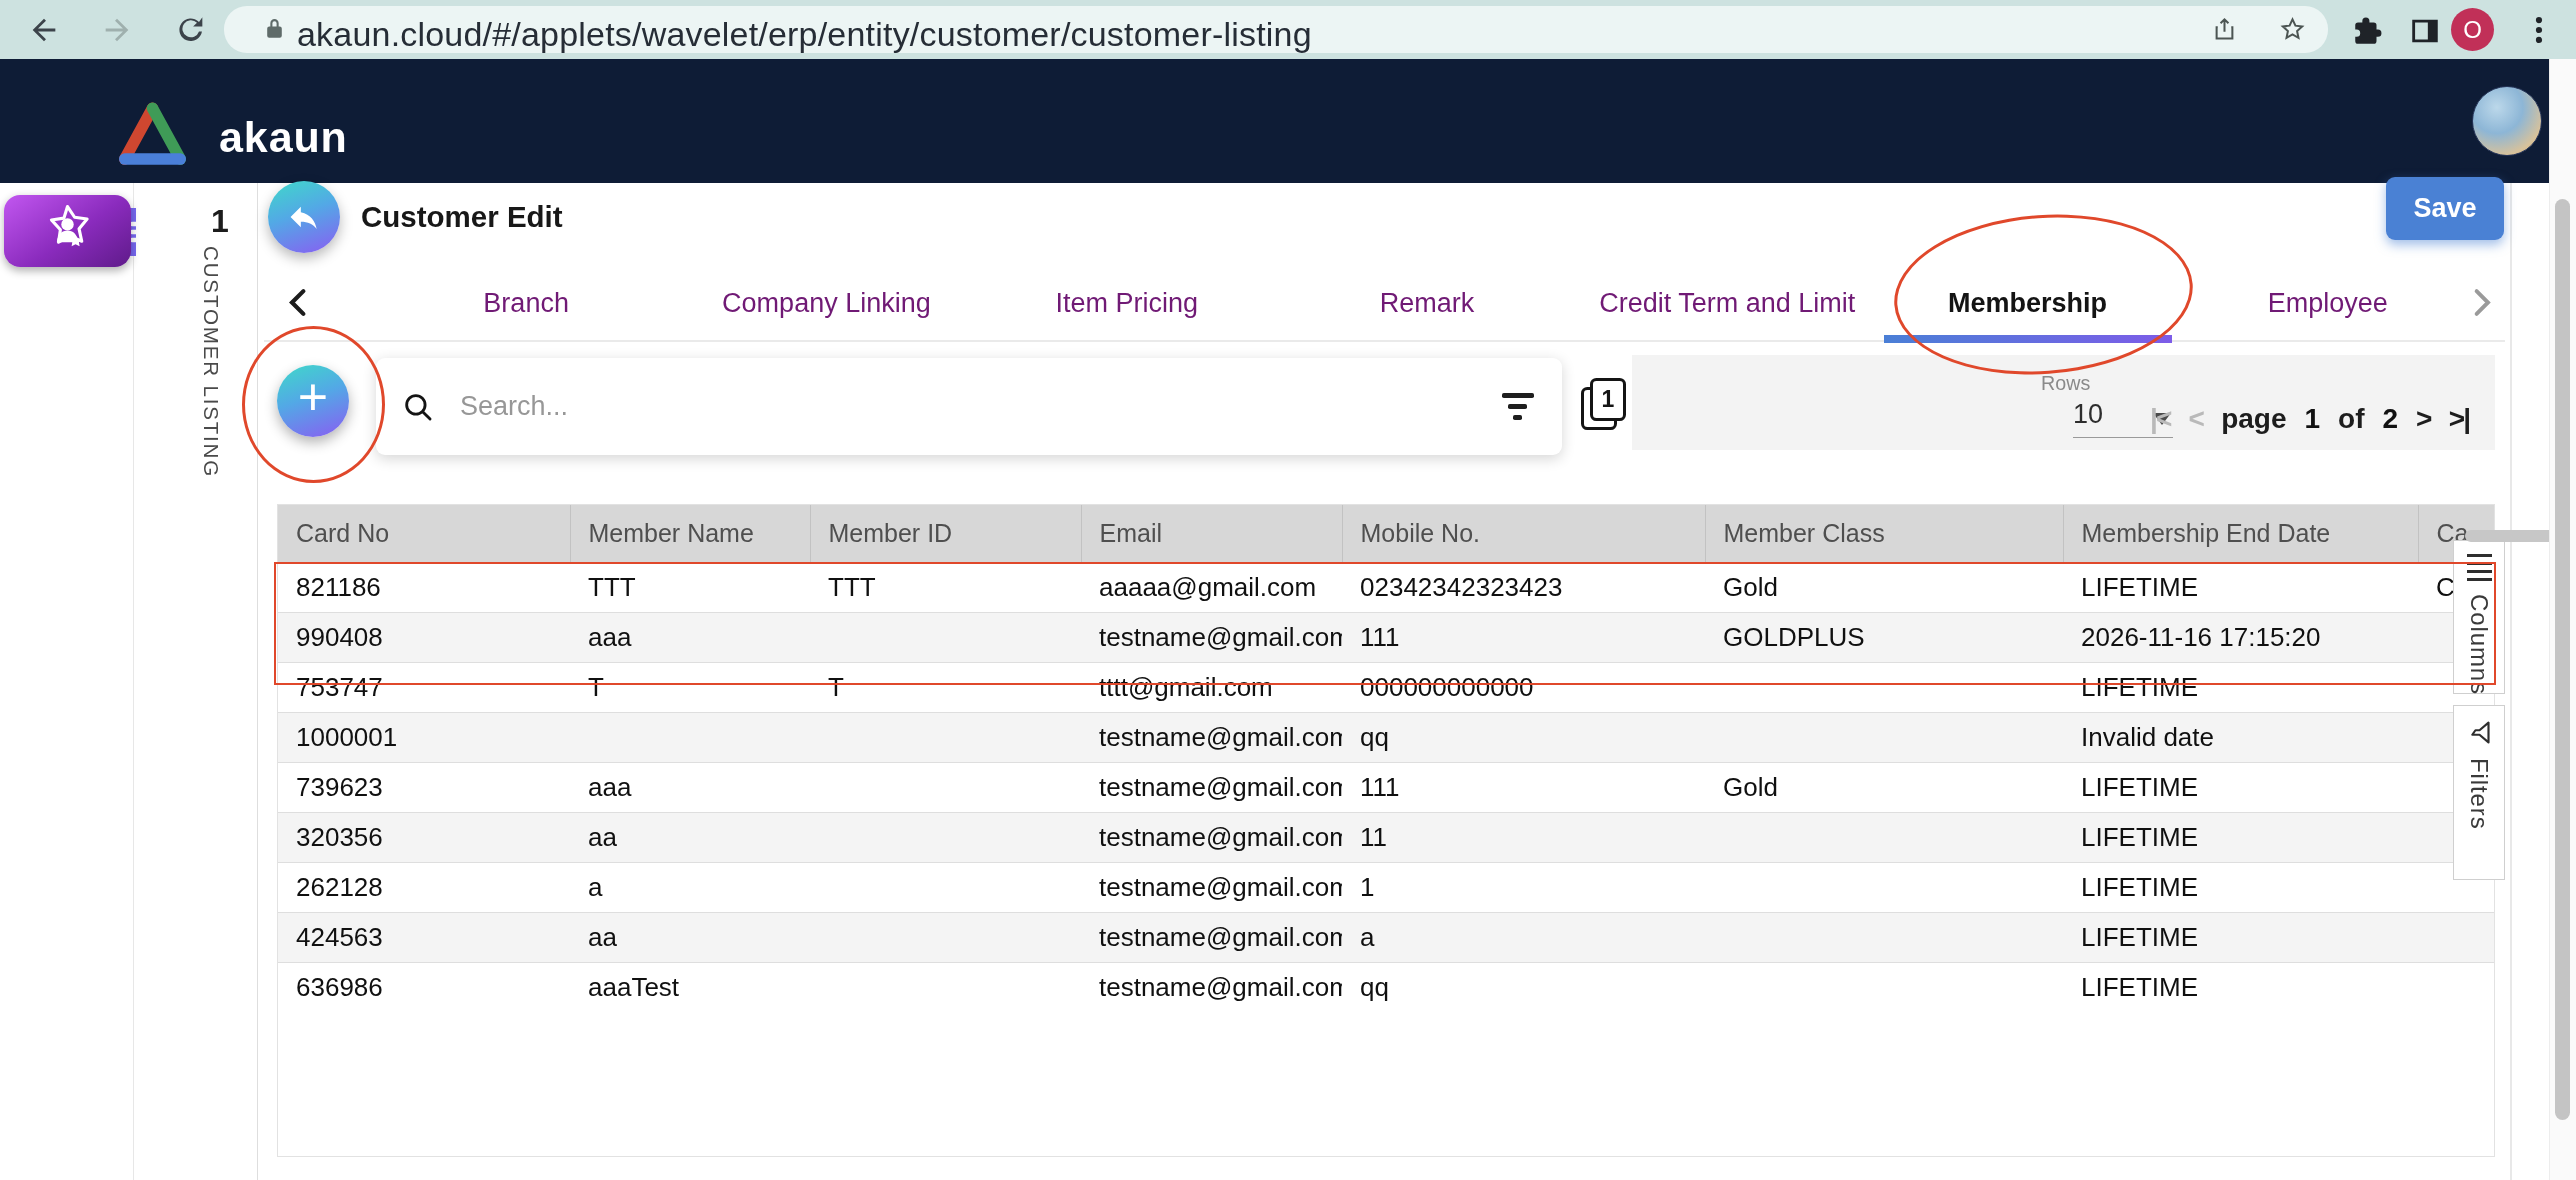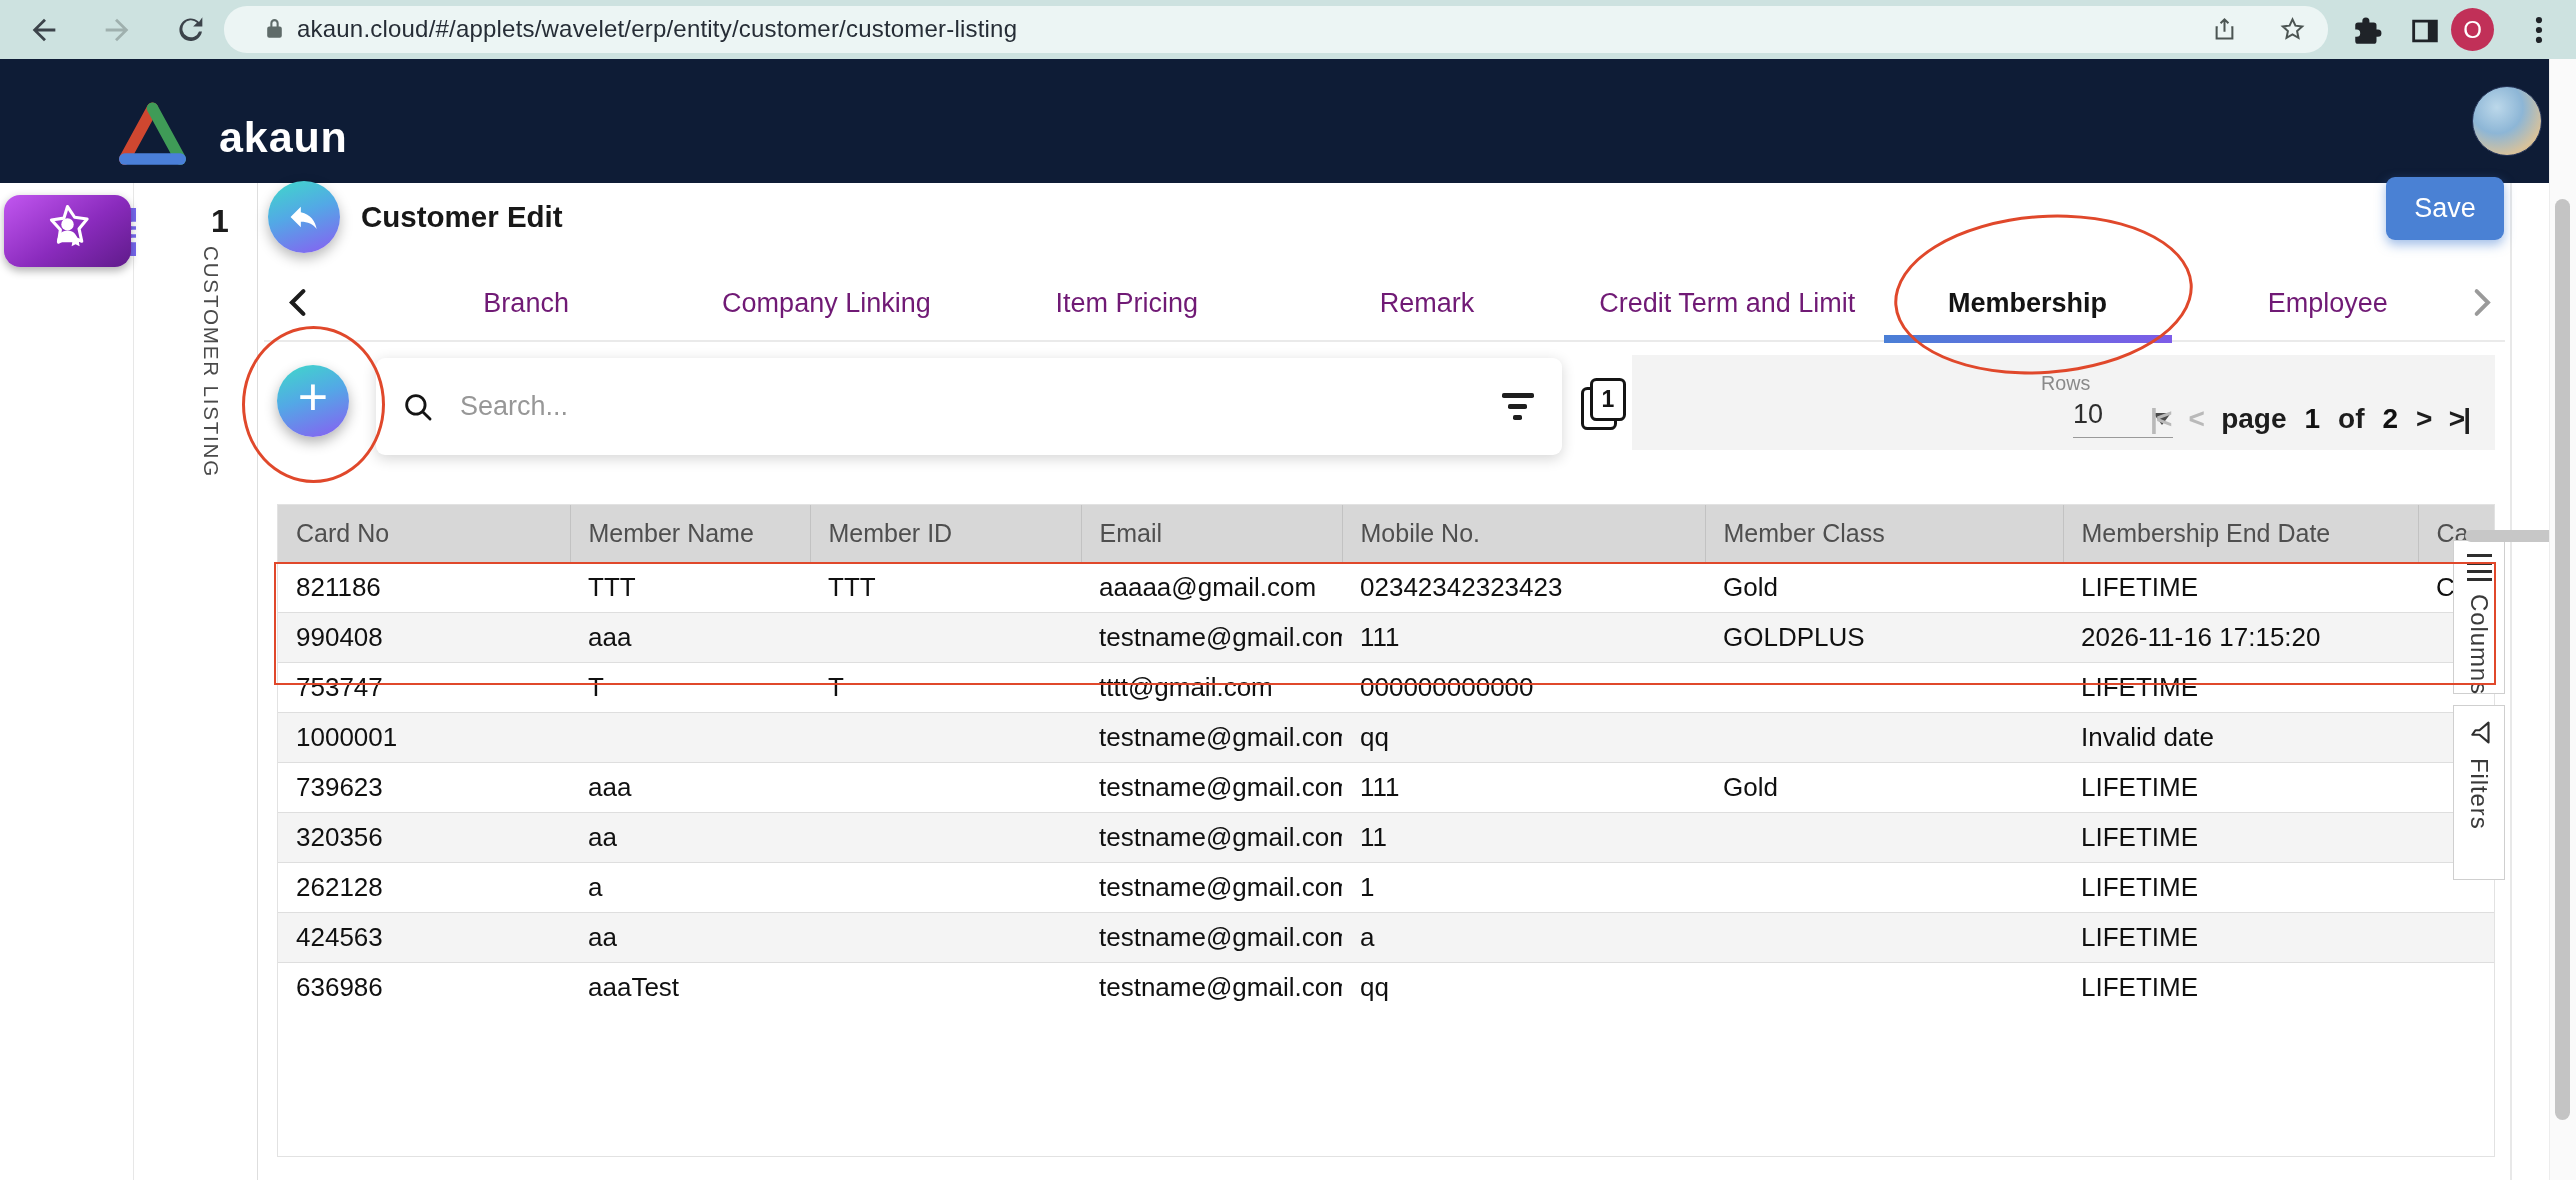"akaun.cloud/#/applets/wavelet/erp/entity" .url-text { font-size: 24px -> 34px }
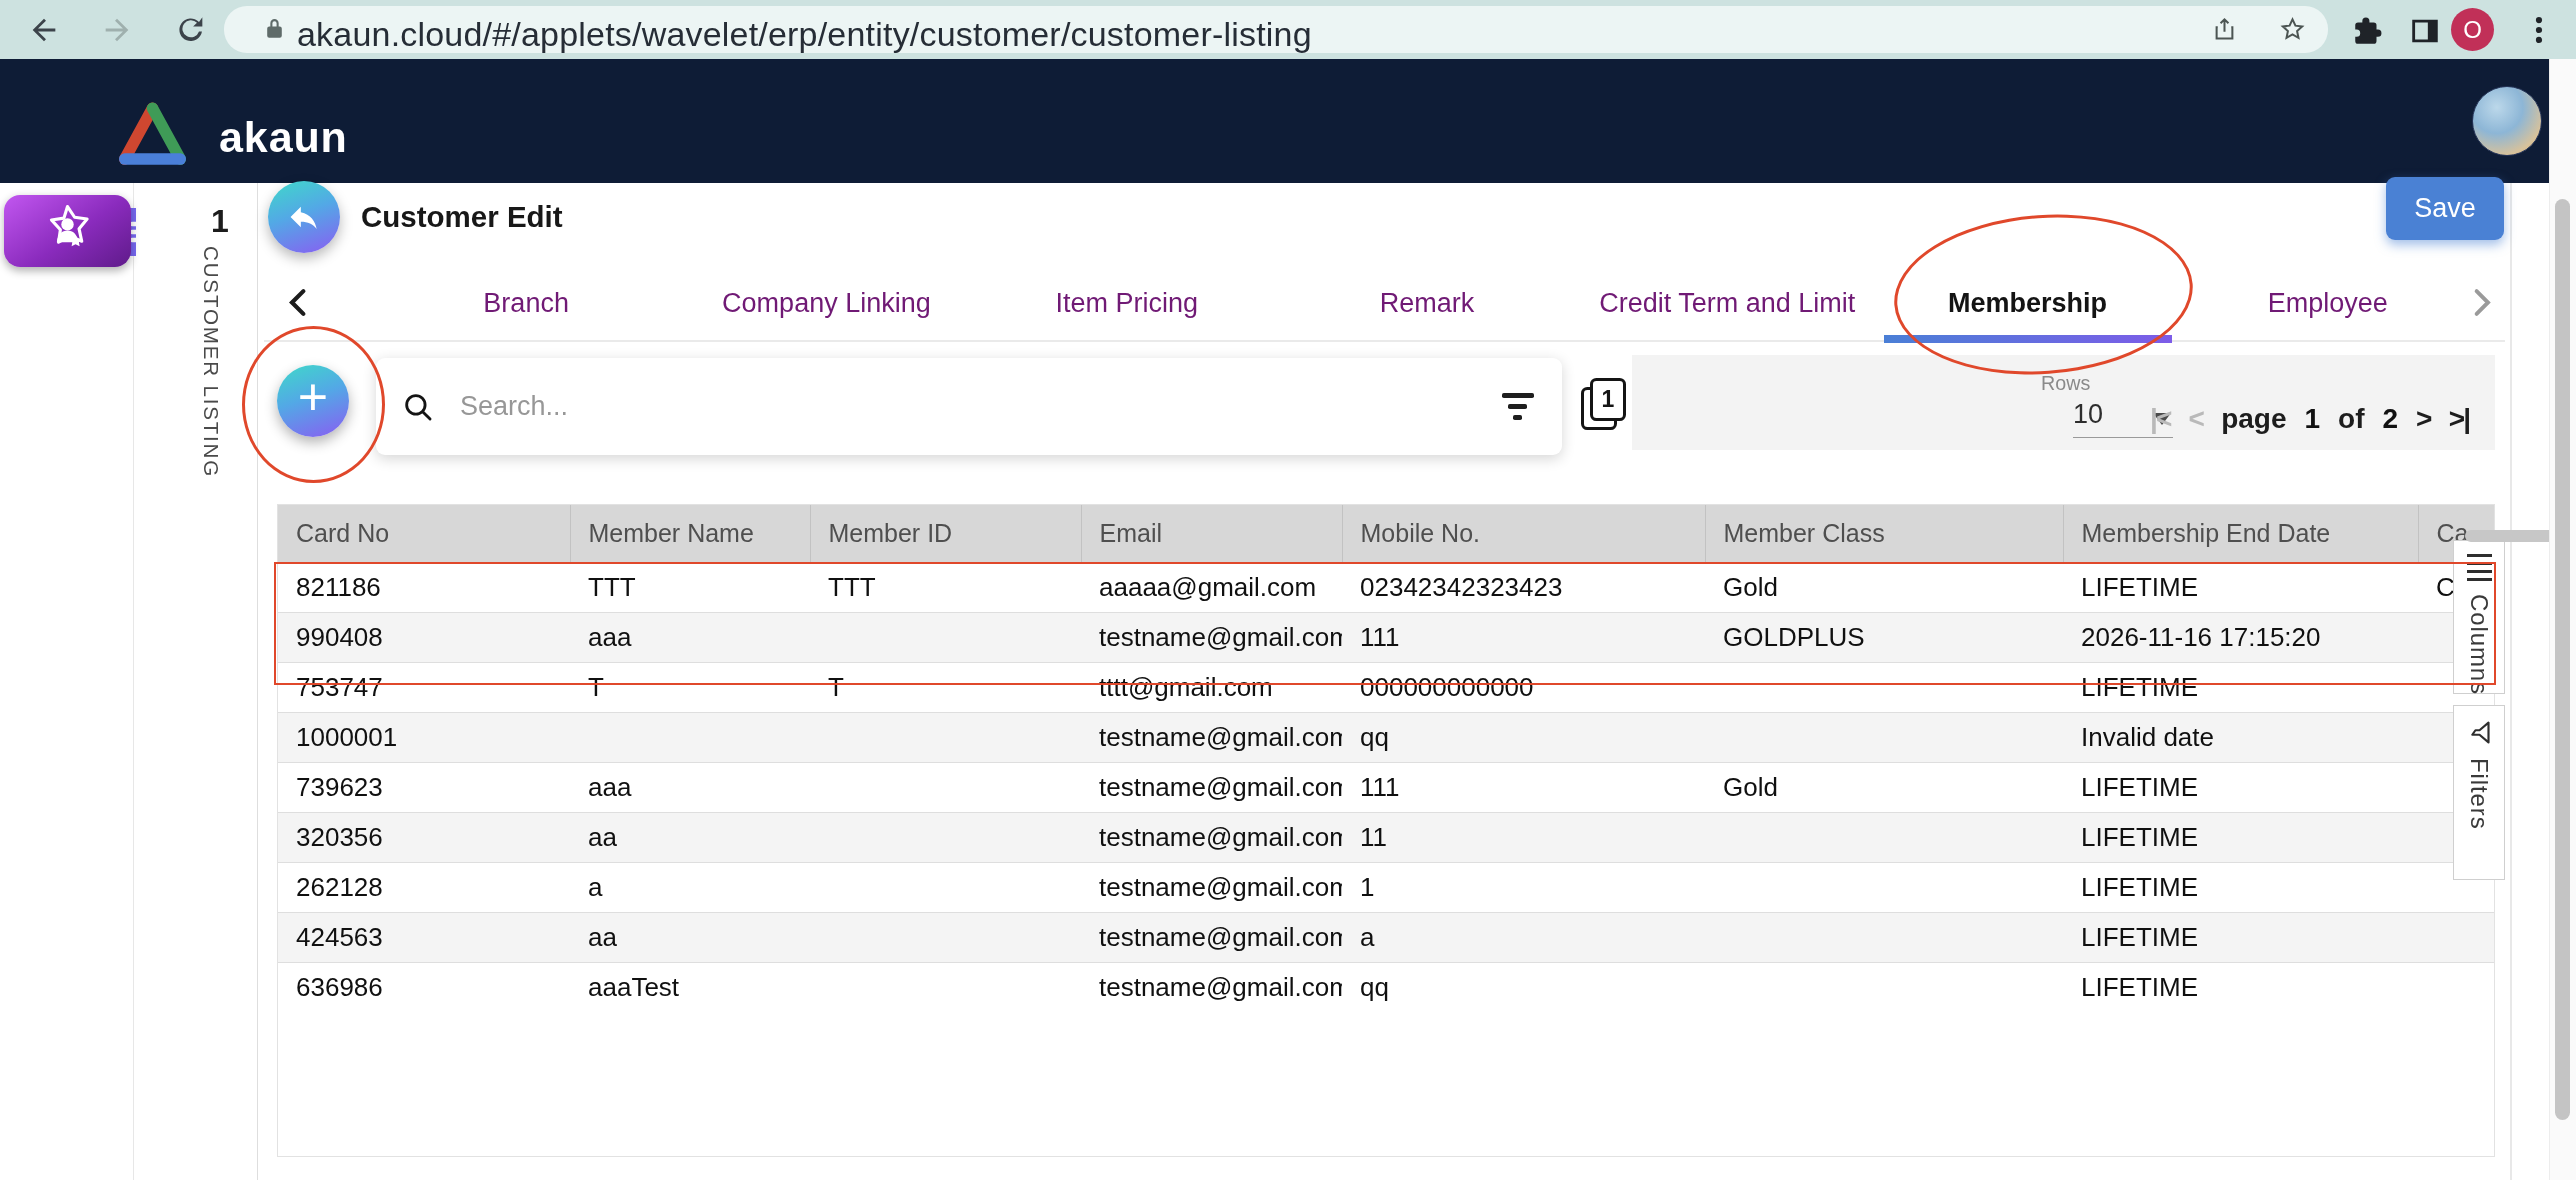"Save" .save-btn { font-weight: 400 -> 700 }
